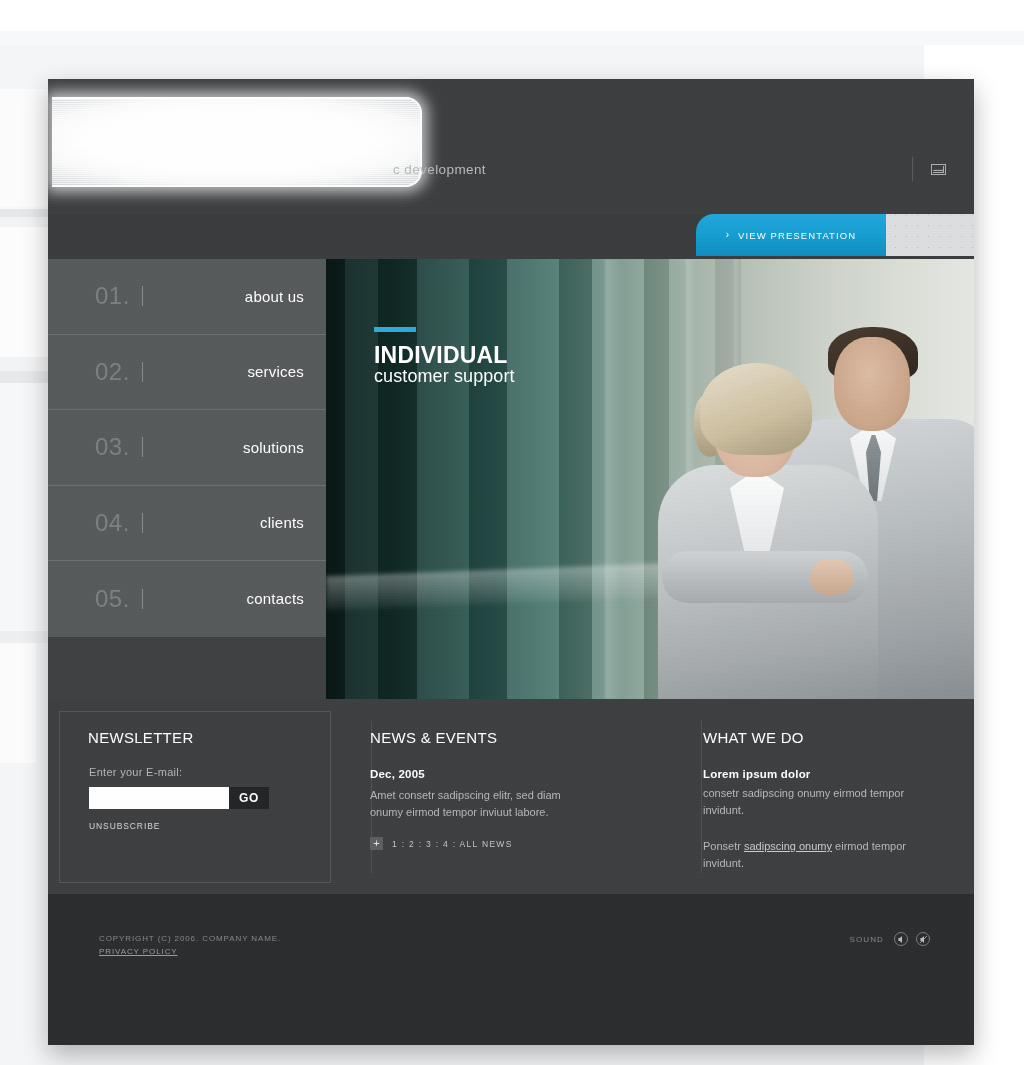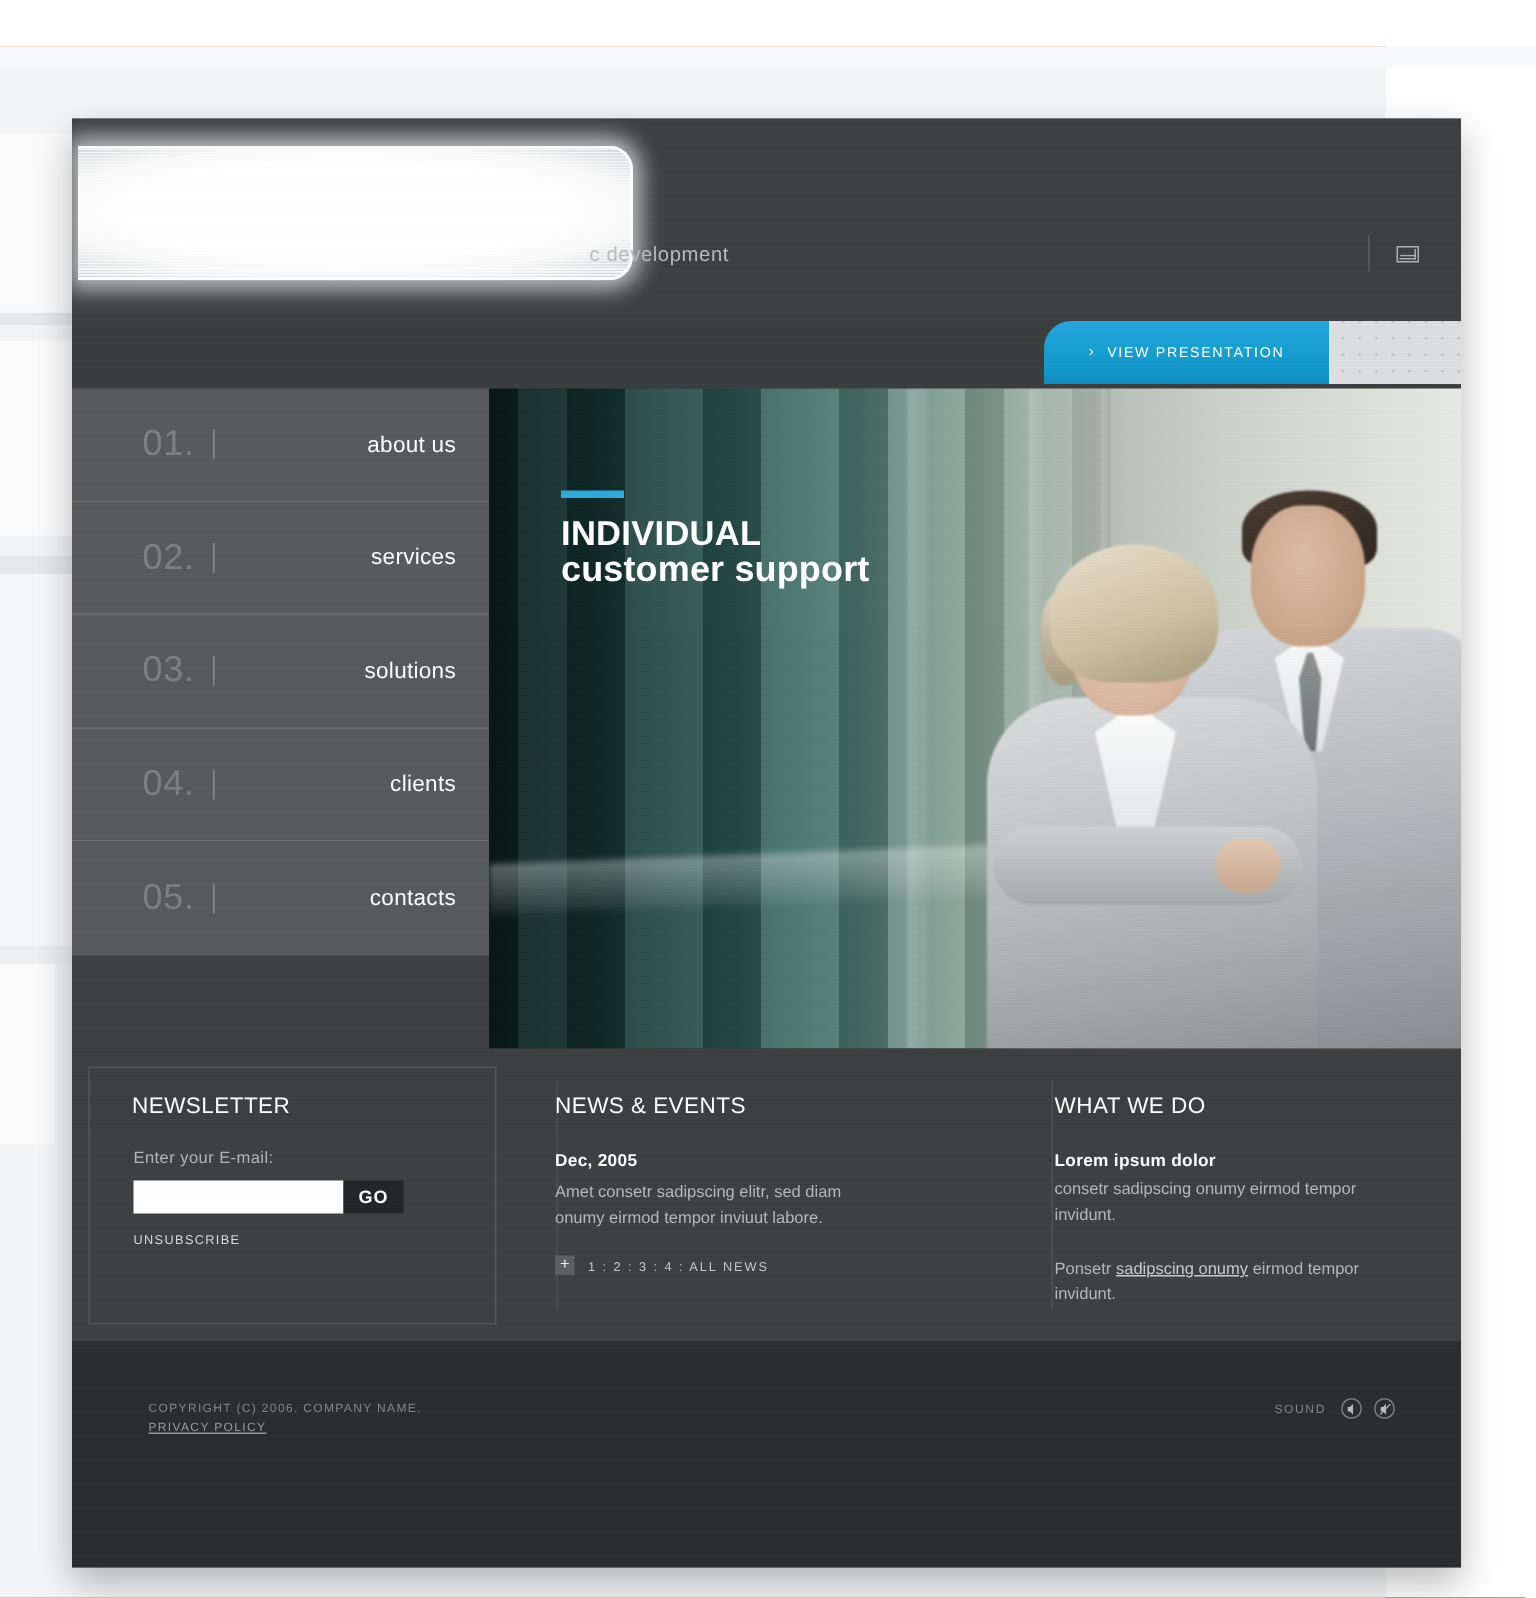"customer support" .hero-h2 { font-size: 24px -> 18px; font-weight: bold -> normal }
